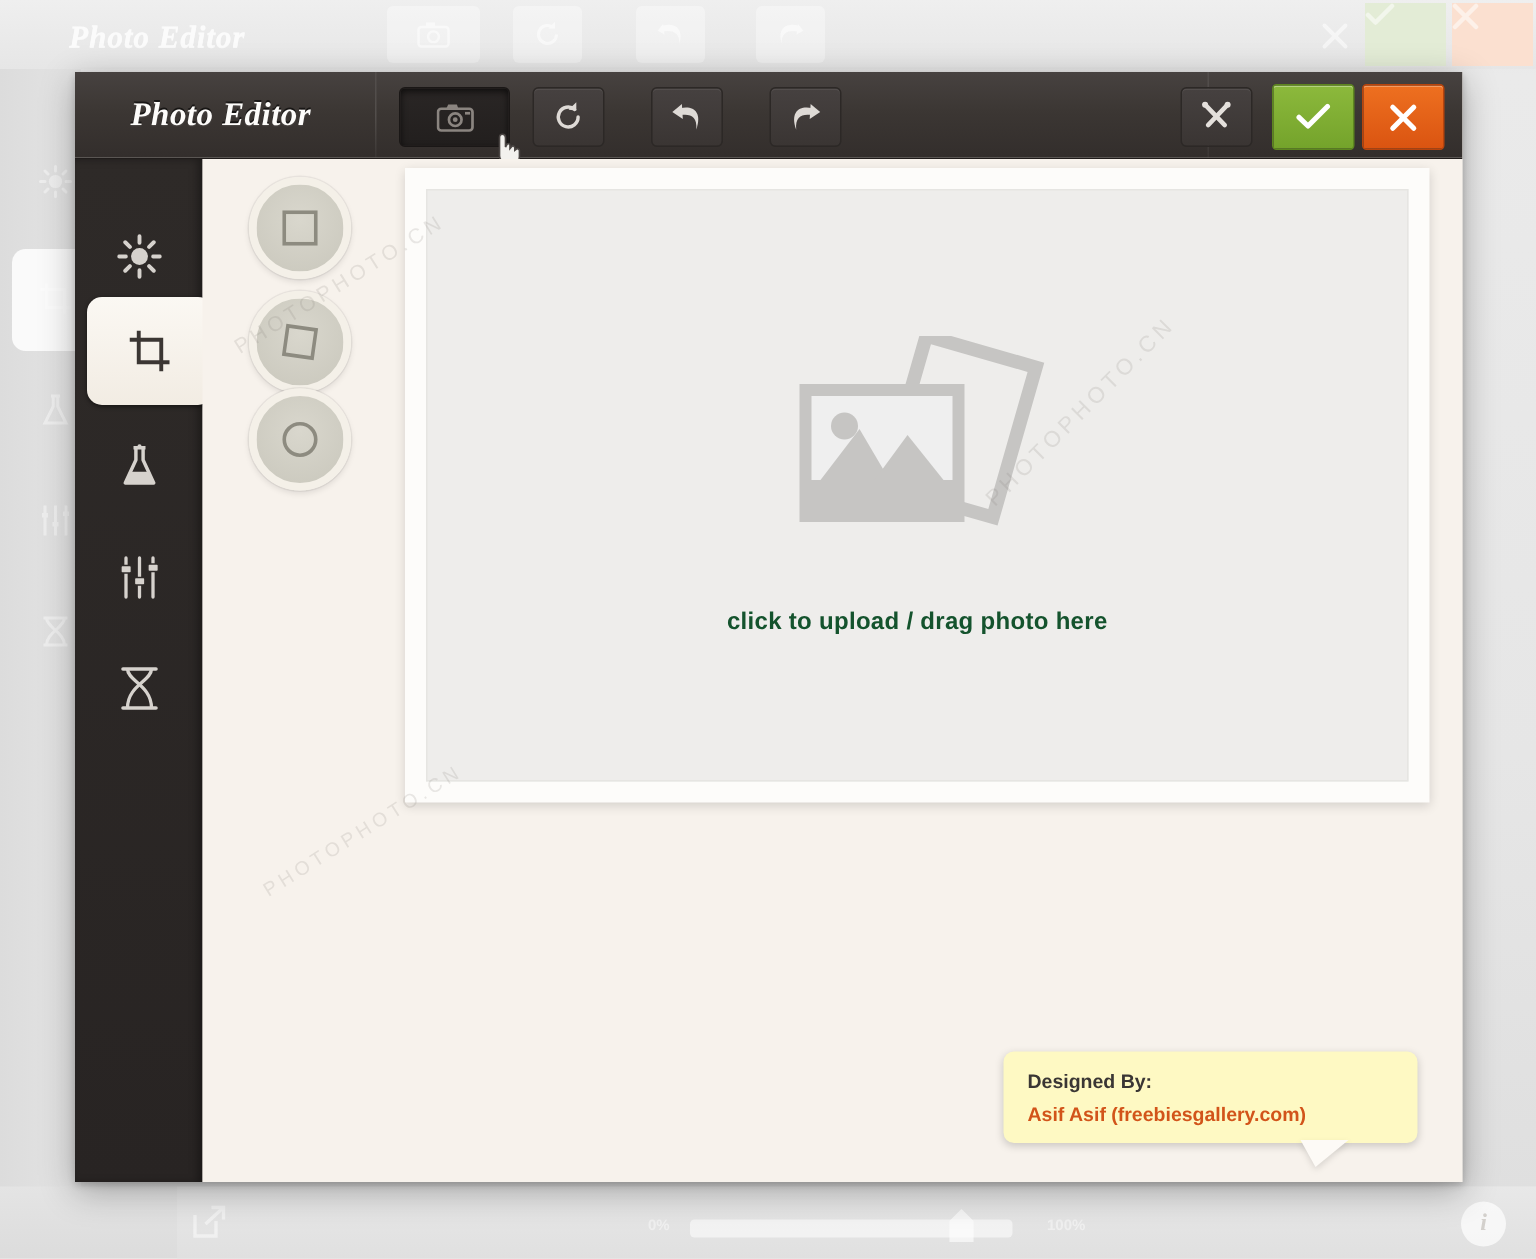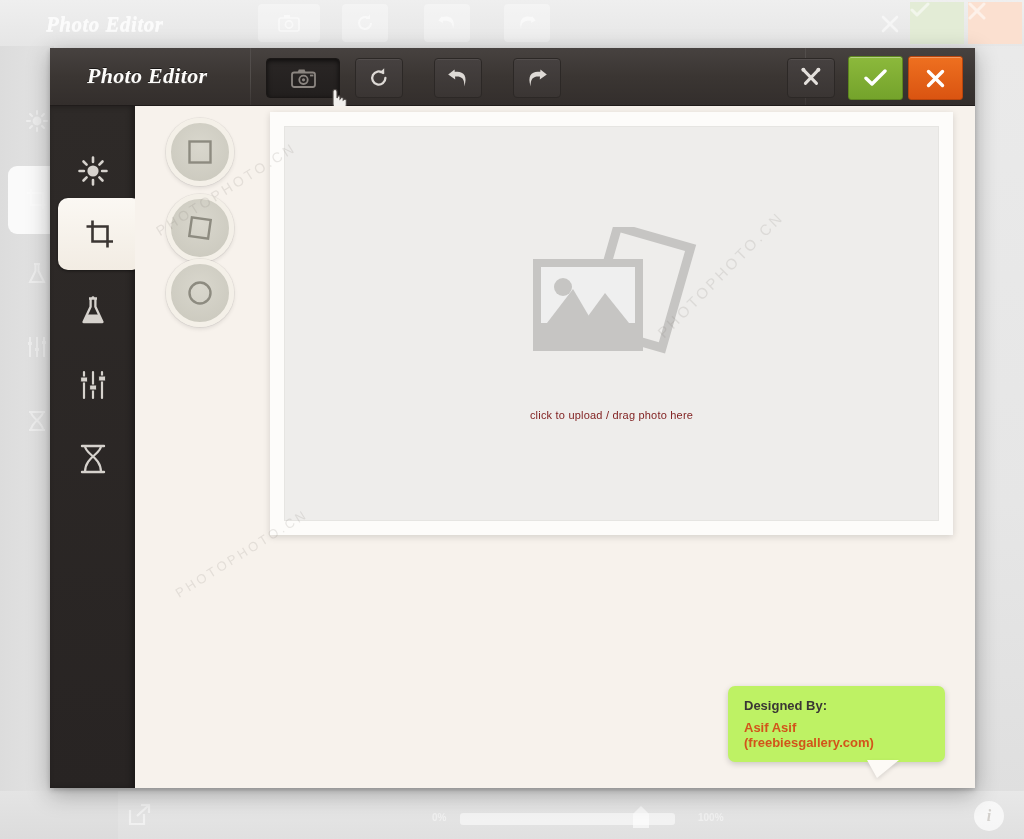"click to upload / drag" .upload-text { color: #7f1d1d -> #14532d; font-size: 11px -> 16px; font-weight: none -> bold }
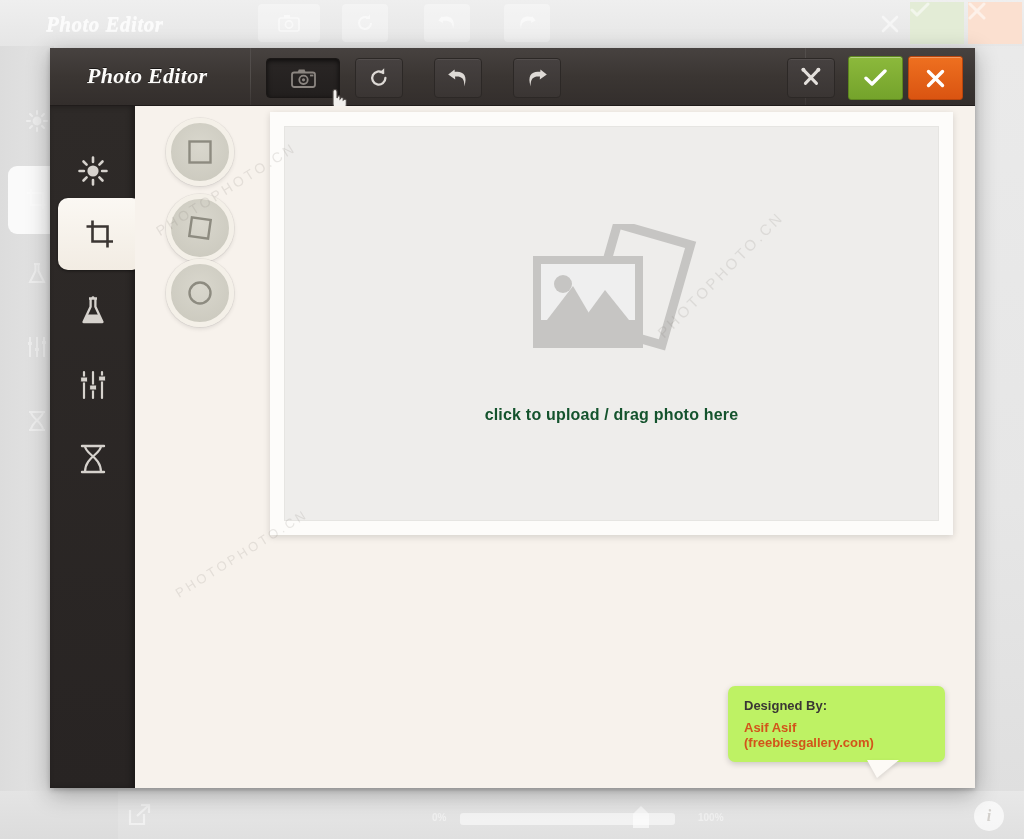"Designed By:" .tooltip { background: #bef264 -> #fef9c3; width: 217px -> 276px }
